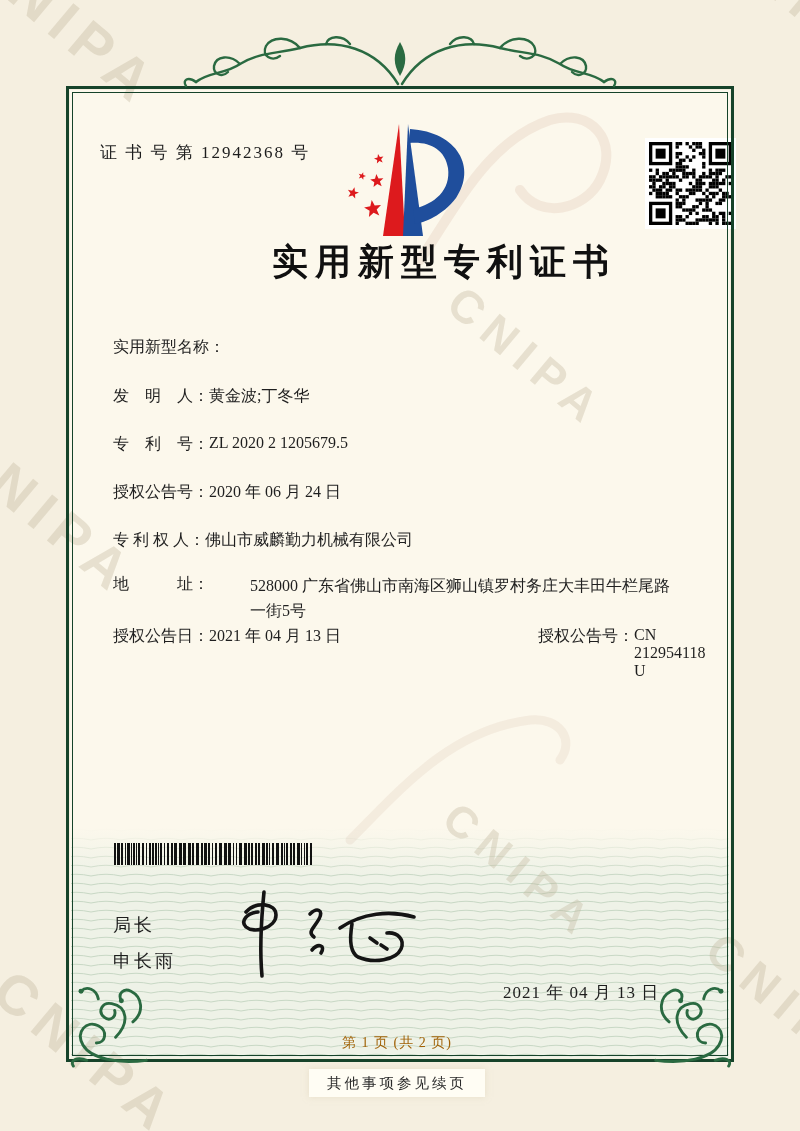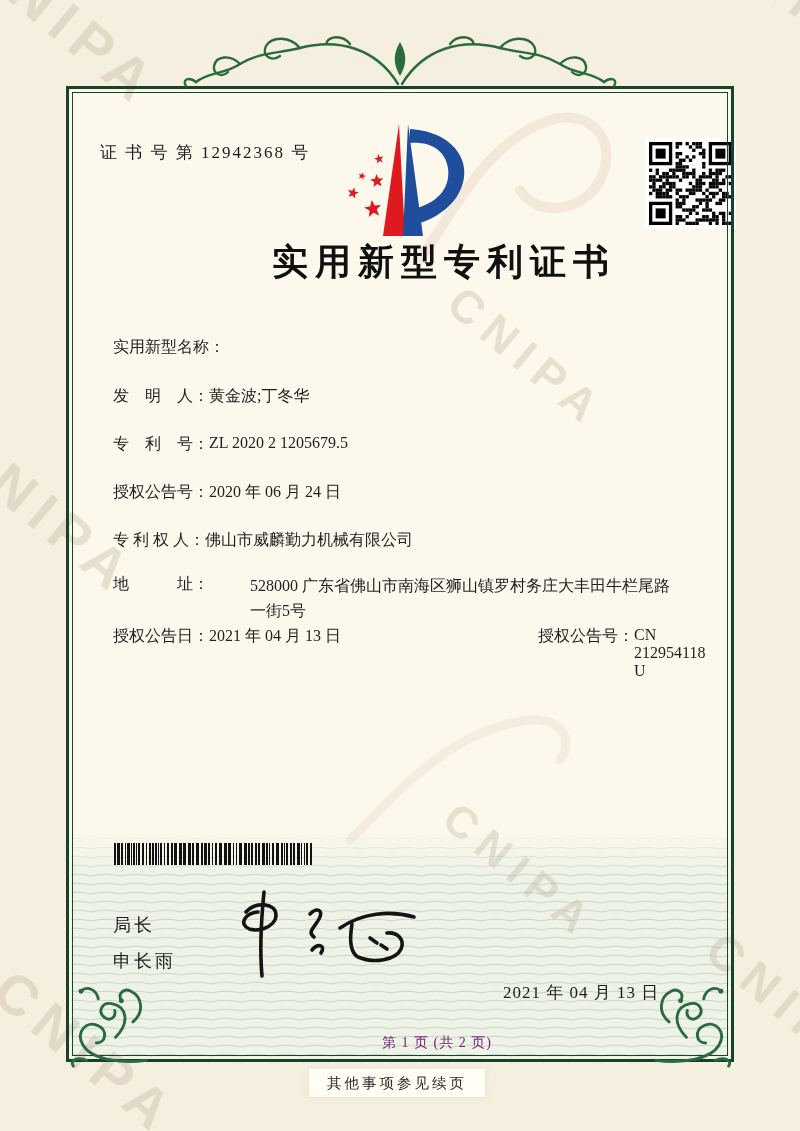"第 1 页 (共 2" .page-info { color: #701a75 -> #a16207; padding-left: 40px -> none }
